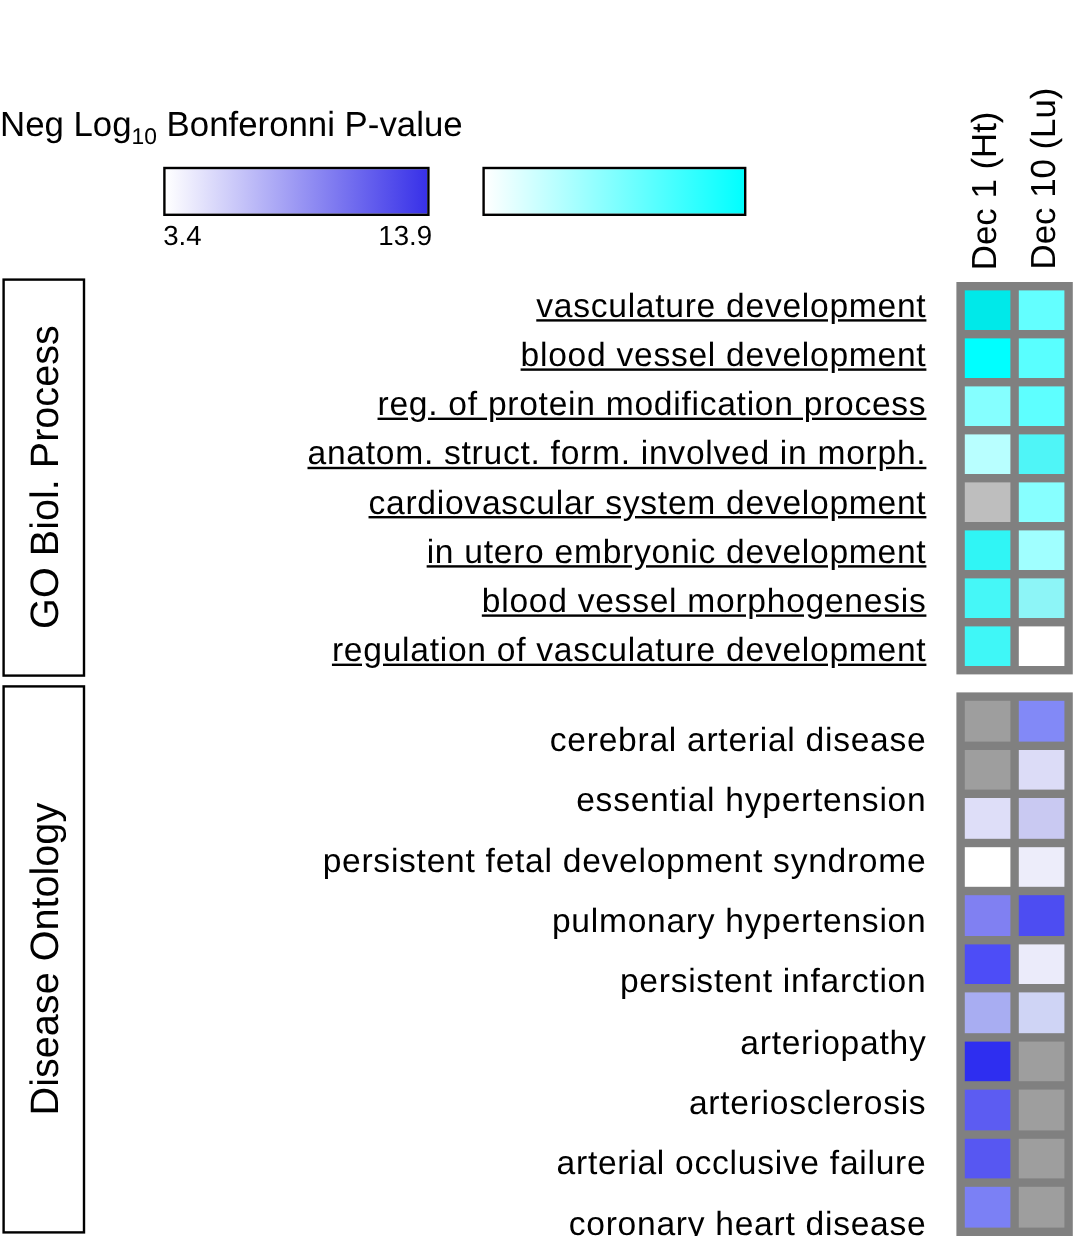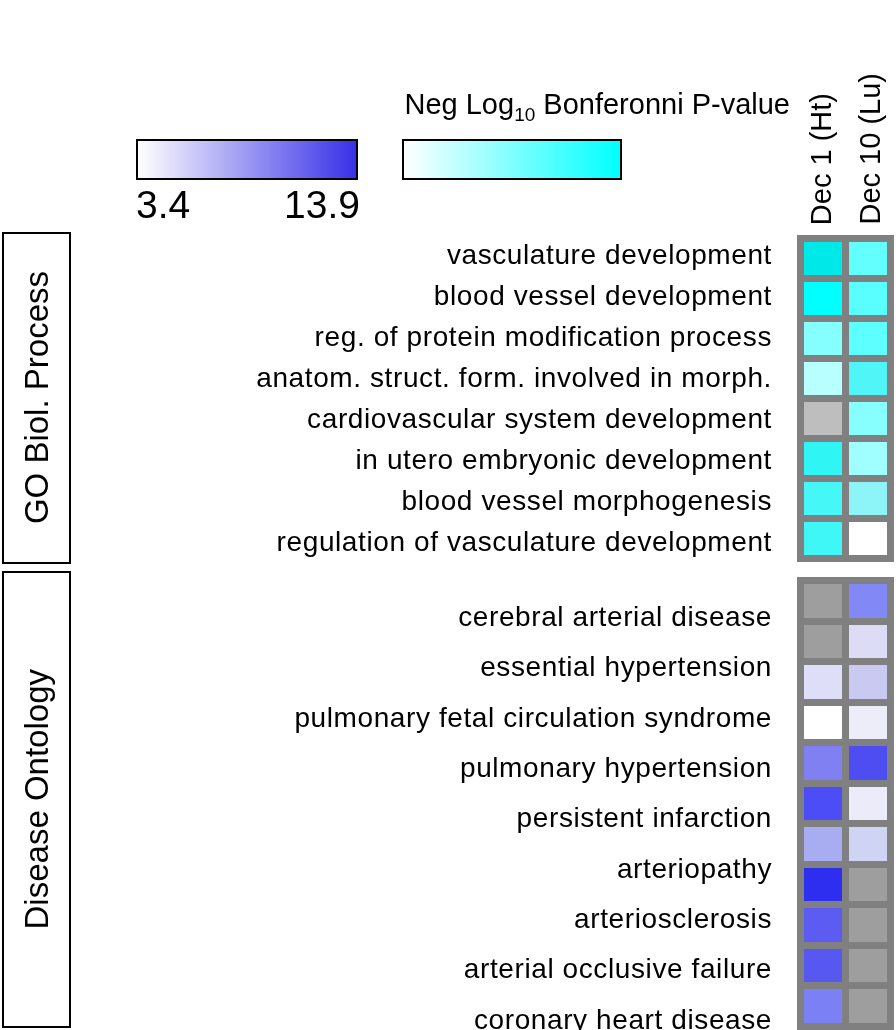"Neg Log10 Bonferonni P-value" .legend-title { text-align: right -> left }
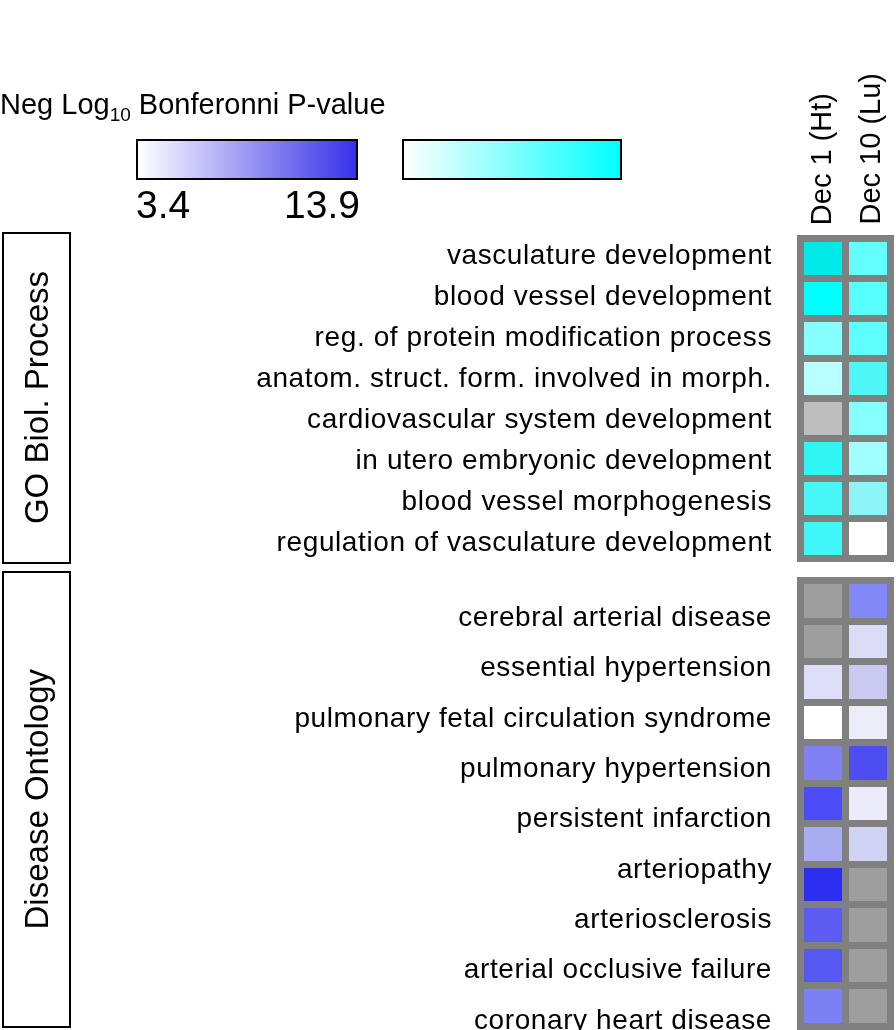"3.4" .scale-labels { font-size: 39px -> 23px }
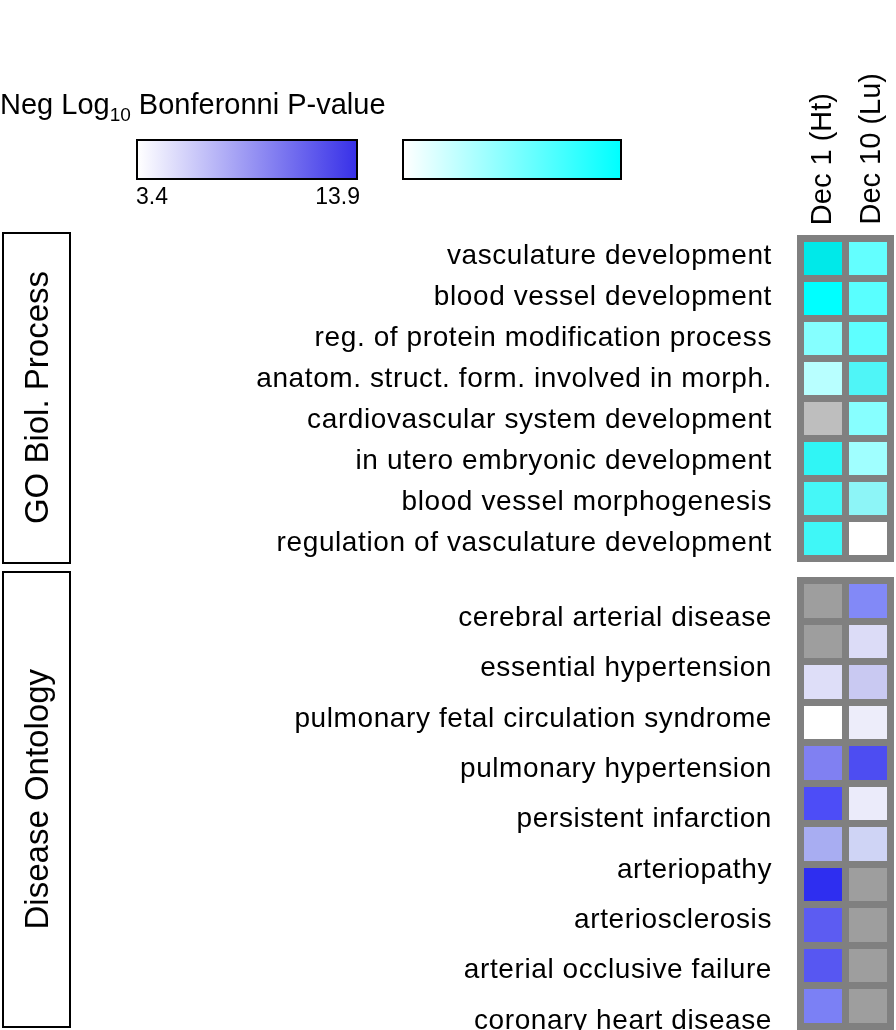"vasculature development" .labels-go { text-decoration: none -> underline }
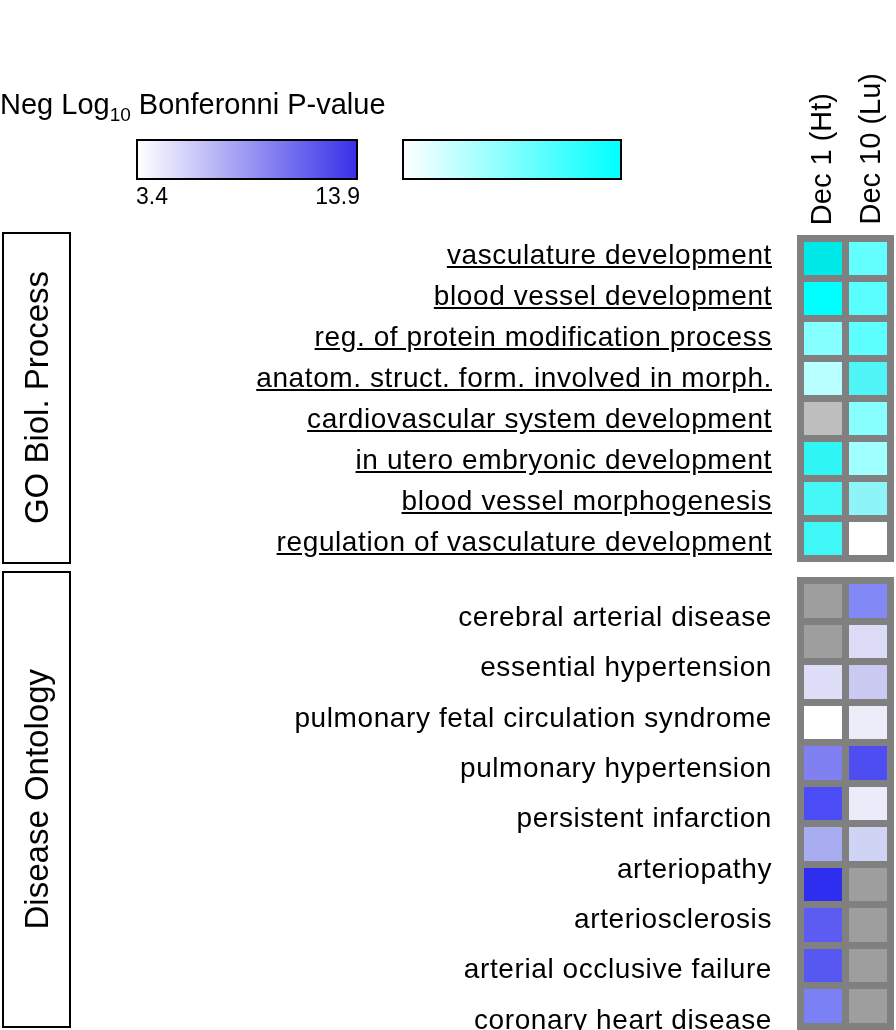"pulmonary fetal circulation syndrome" div.row-label { text: pulmonary fetal circulation -> persistent fetal development }
